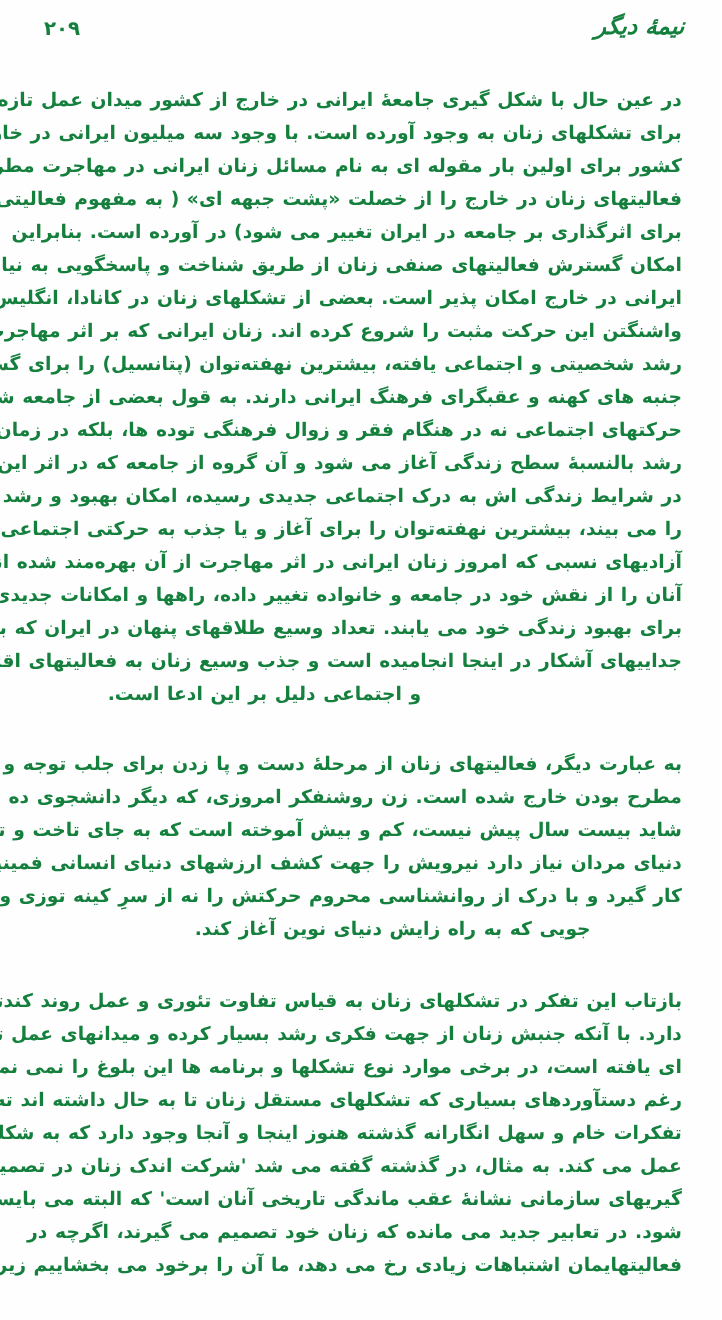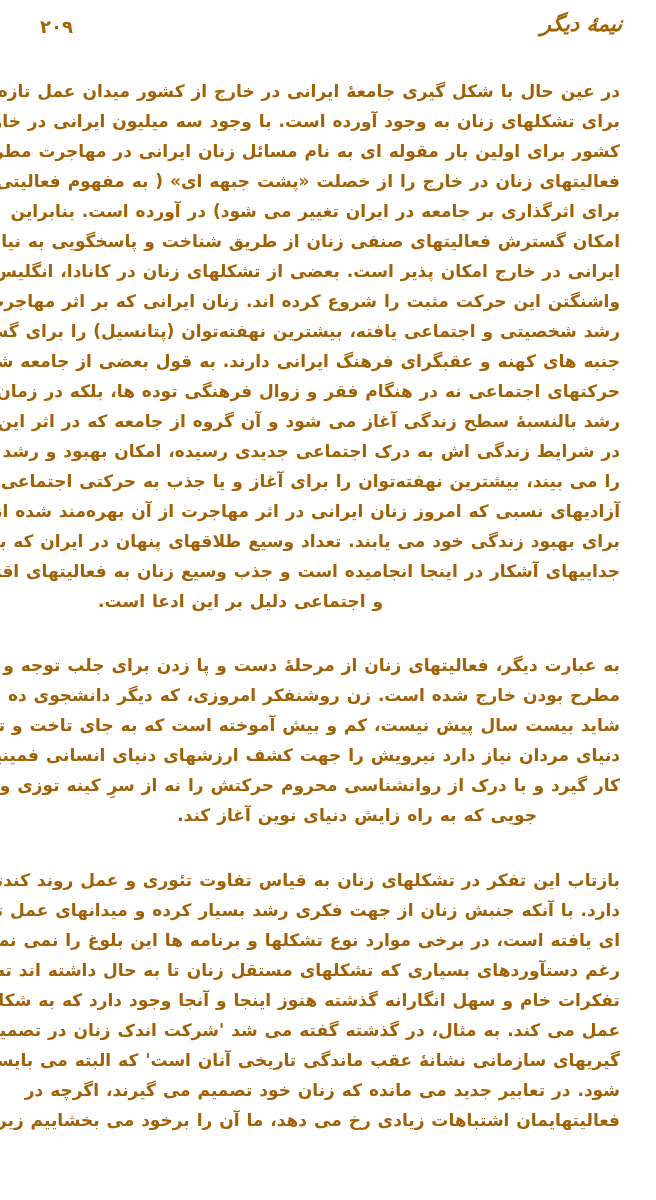"۲۰۹" .page { color: #a16207 -> #15803d }
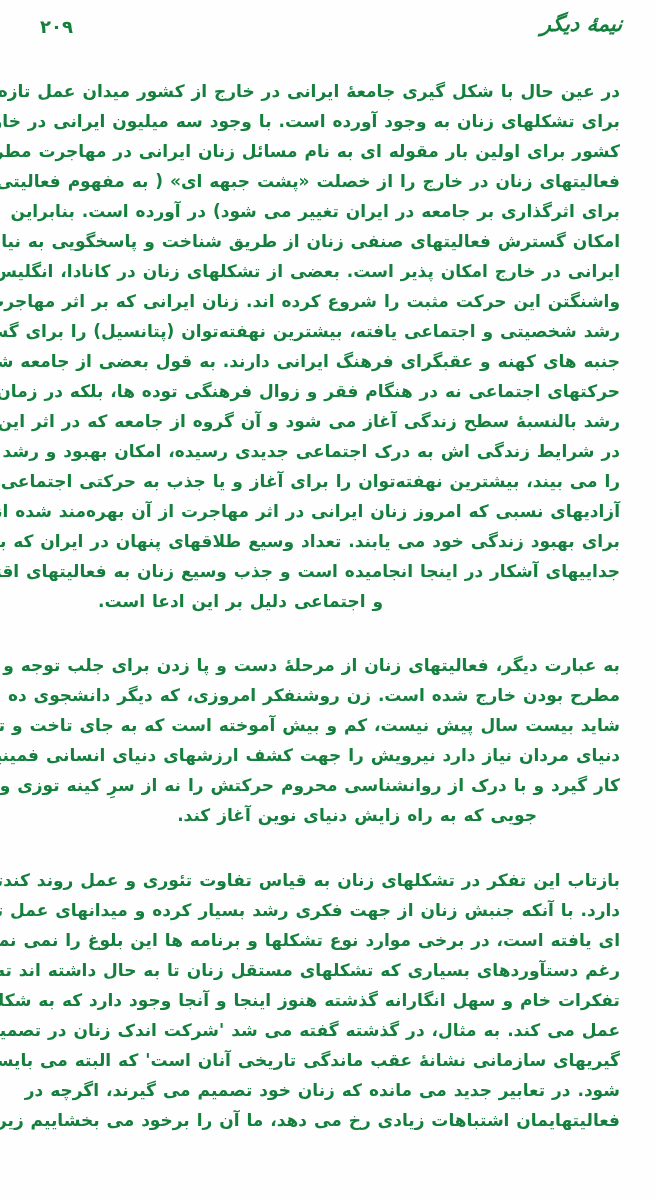"آنان را از نقش خود" div.line { html: none -> <div>آنان را از نقش خود در جامعه و خانواده تغییر داده، راهها و امکانات جدیدی</div> }
